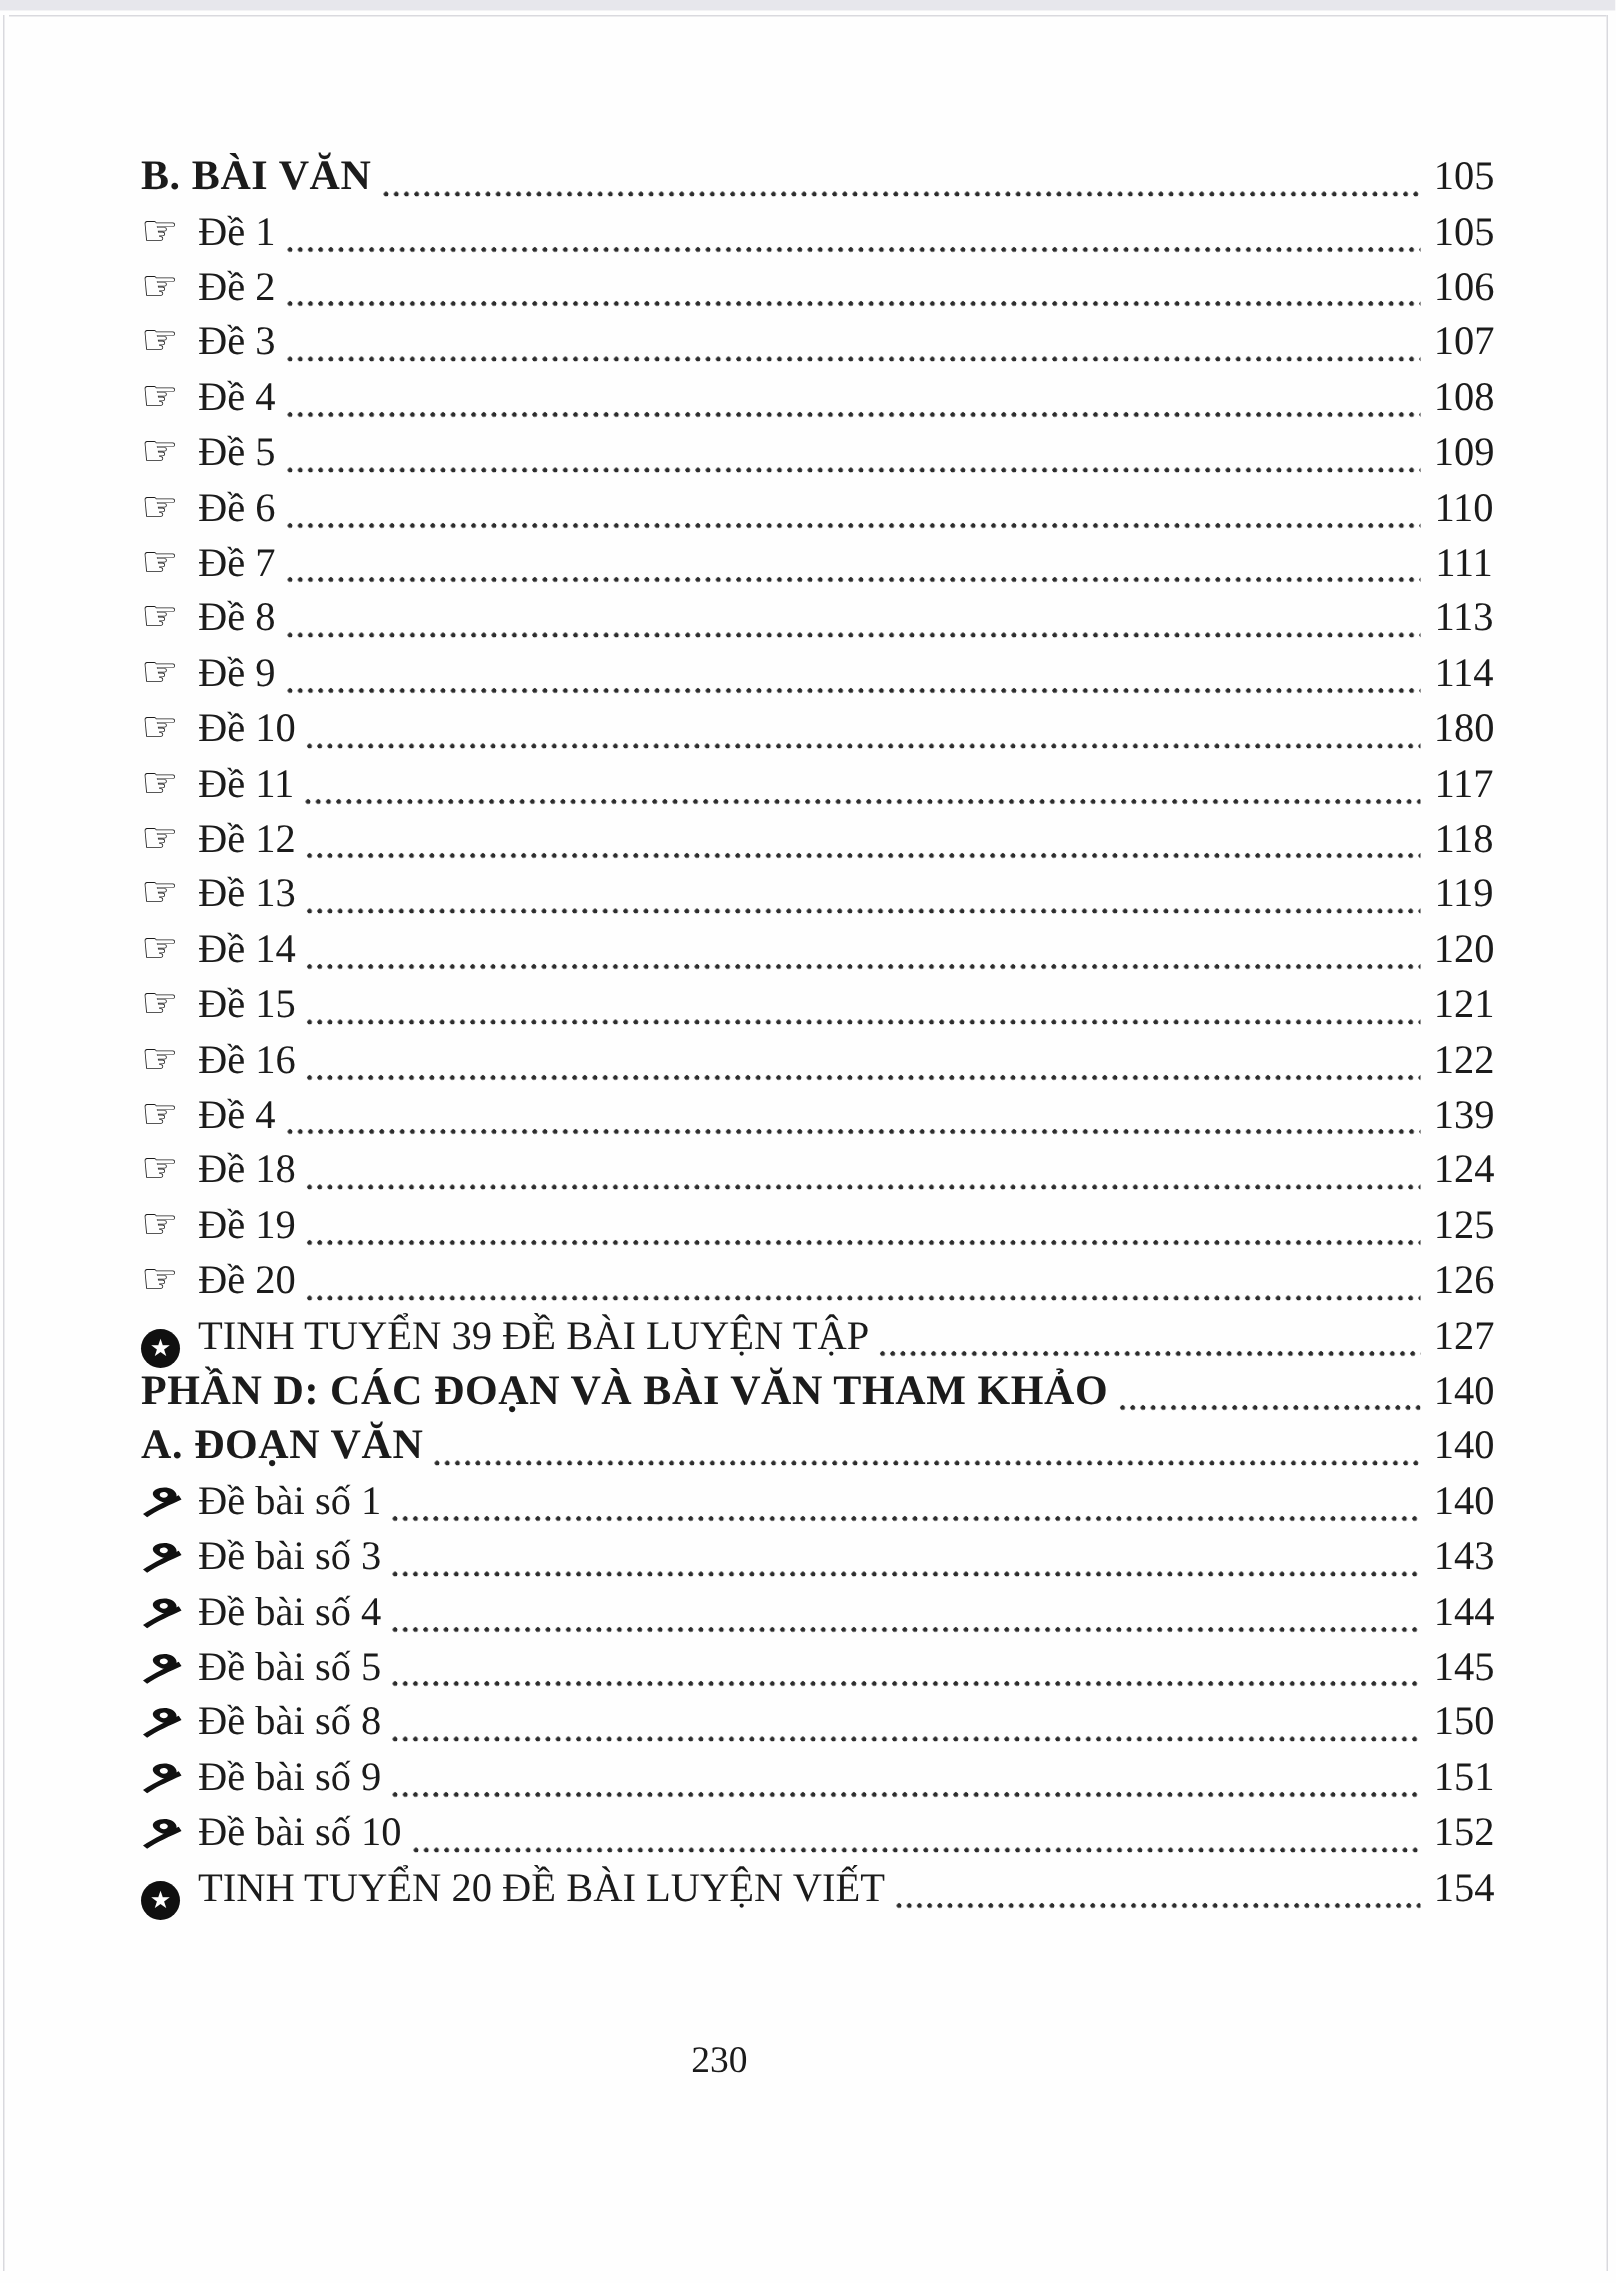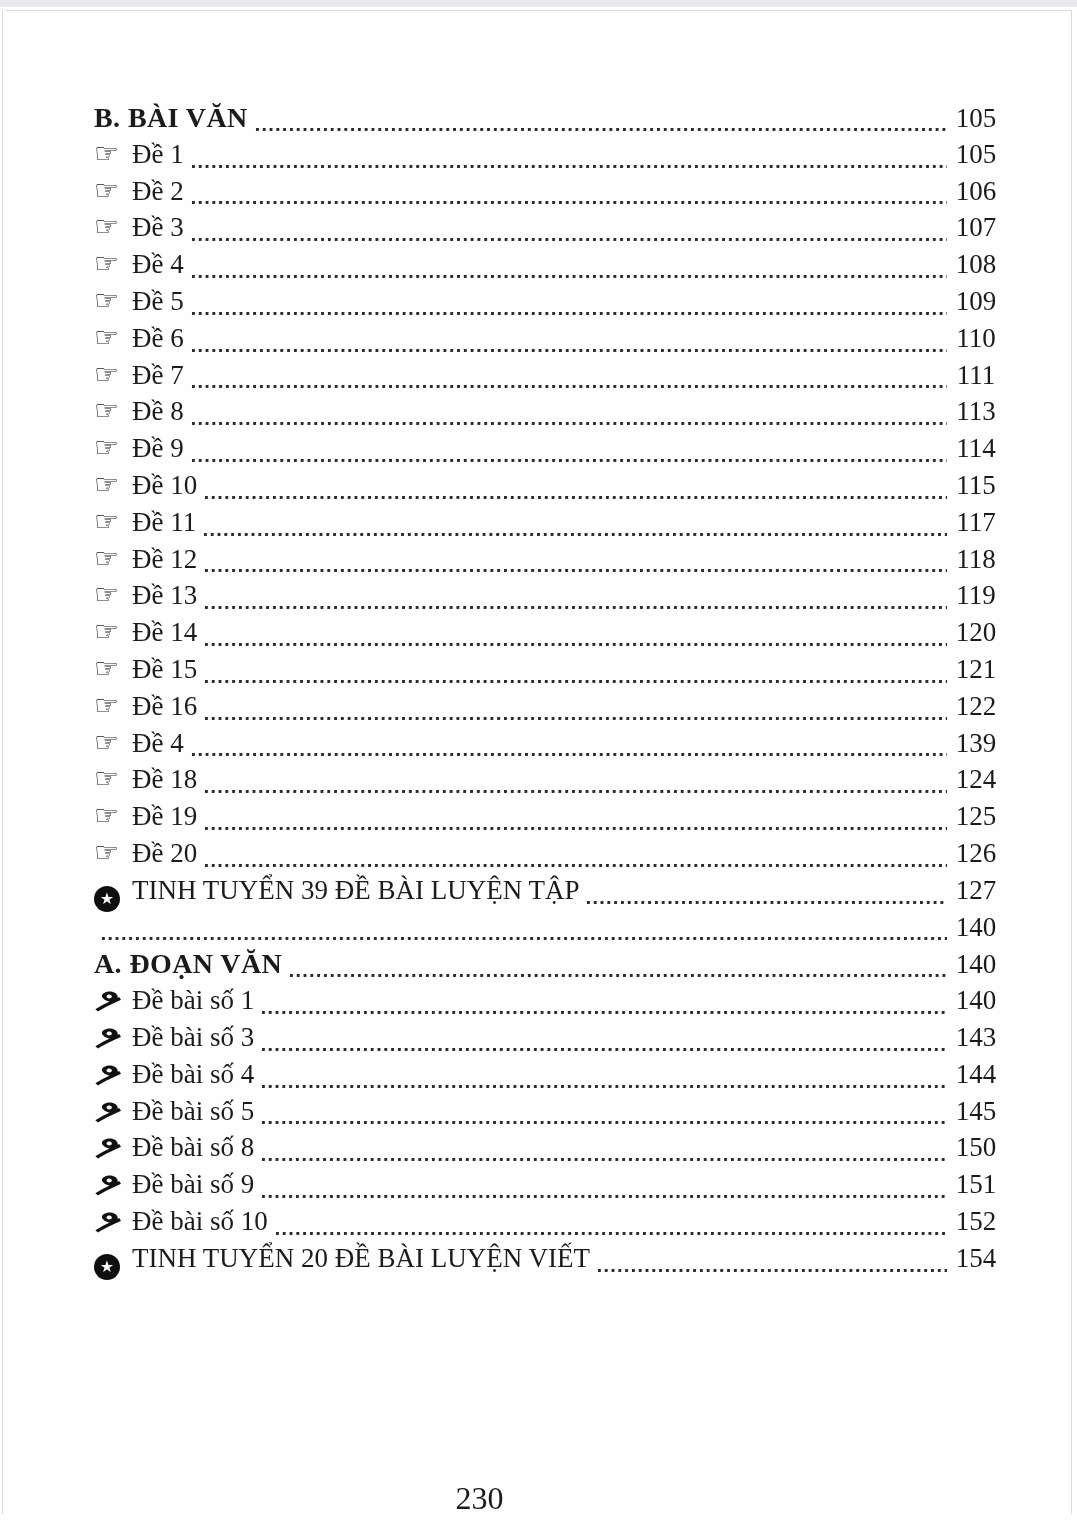"115" span.pagenum { text: 115 -> 180 }
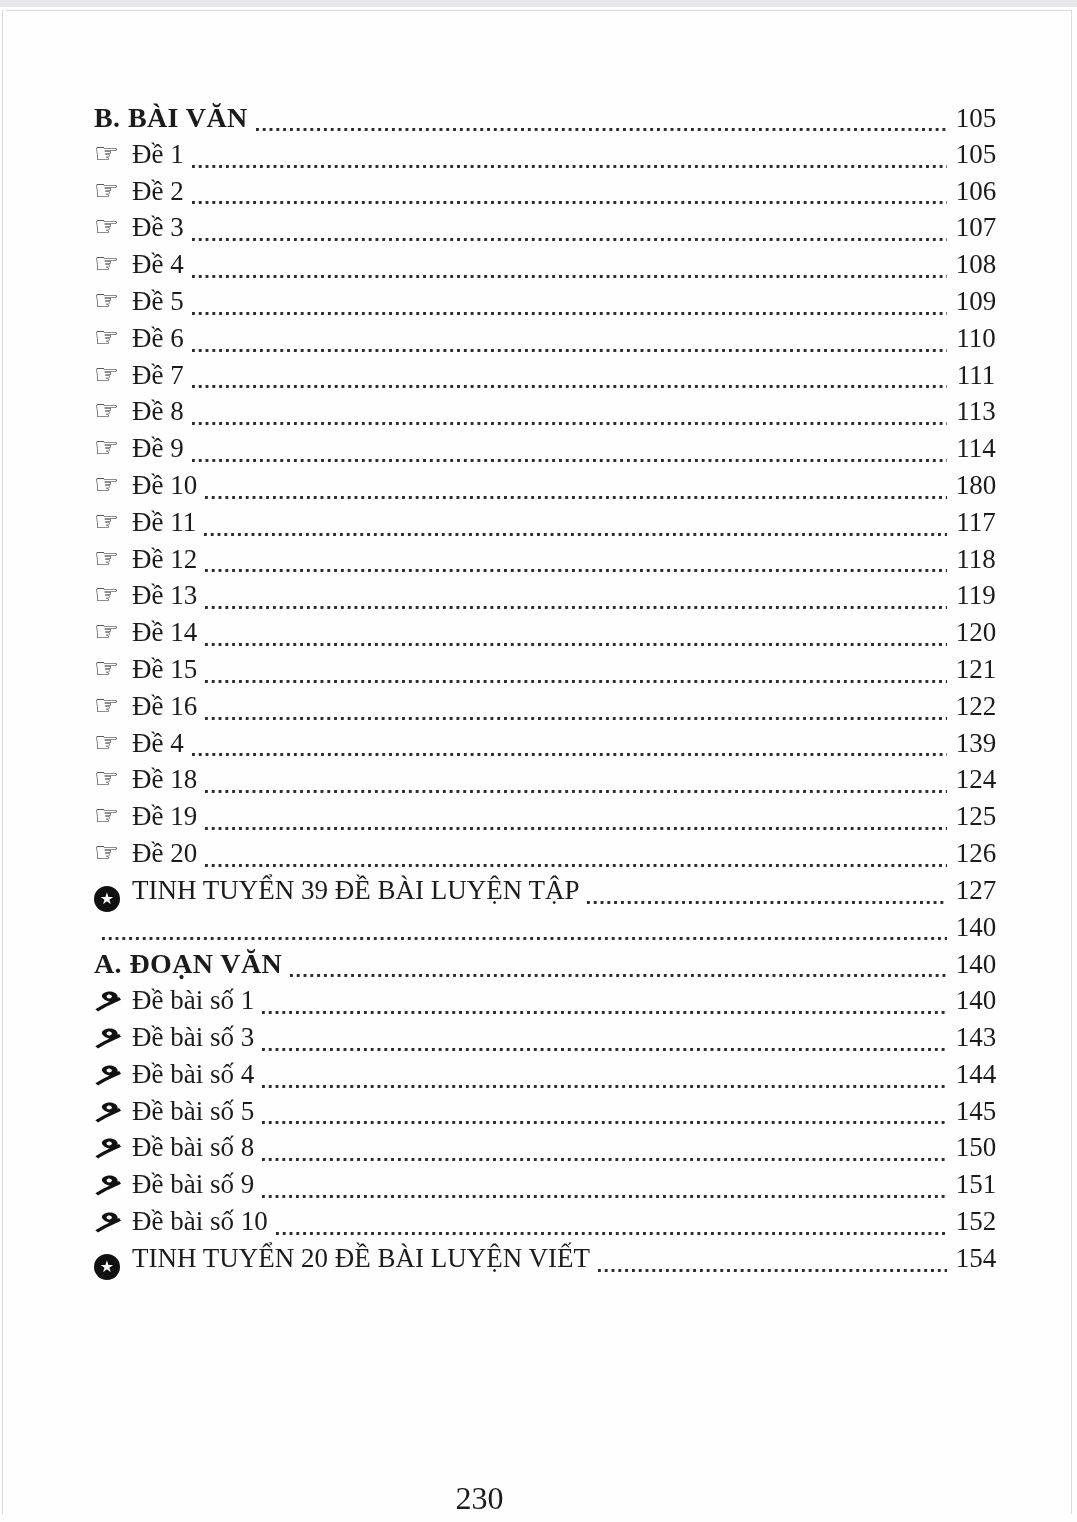"PHẦN D: CÁC ĐOẠN VÀ" span.label { html: none -> <span>PHẦN D: CÁC ĐOẠN VÀ BÀI VĂN THAM KHẢO</span> }
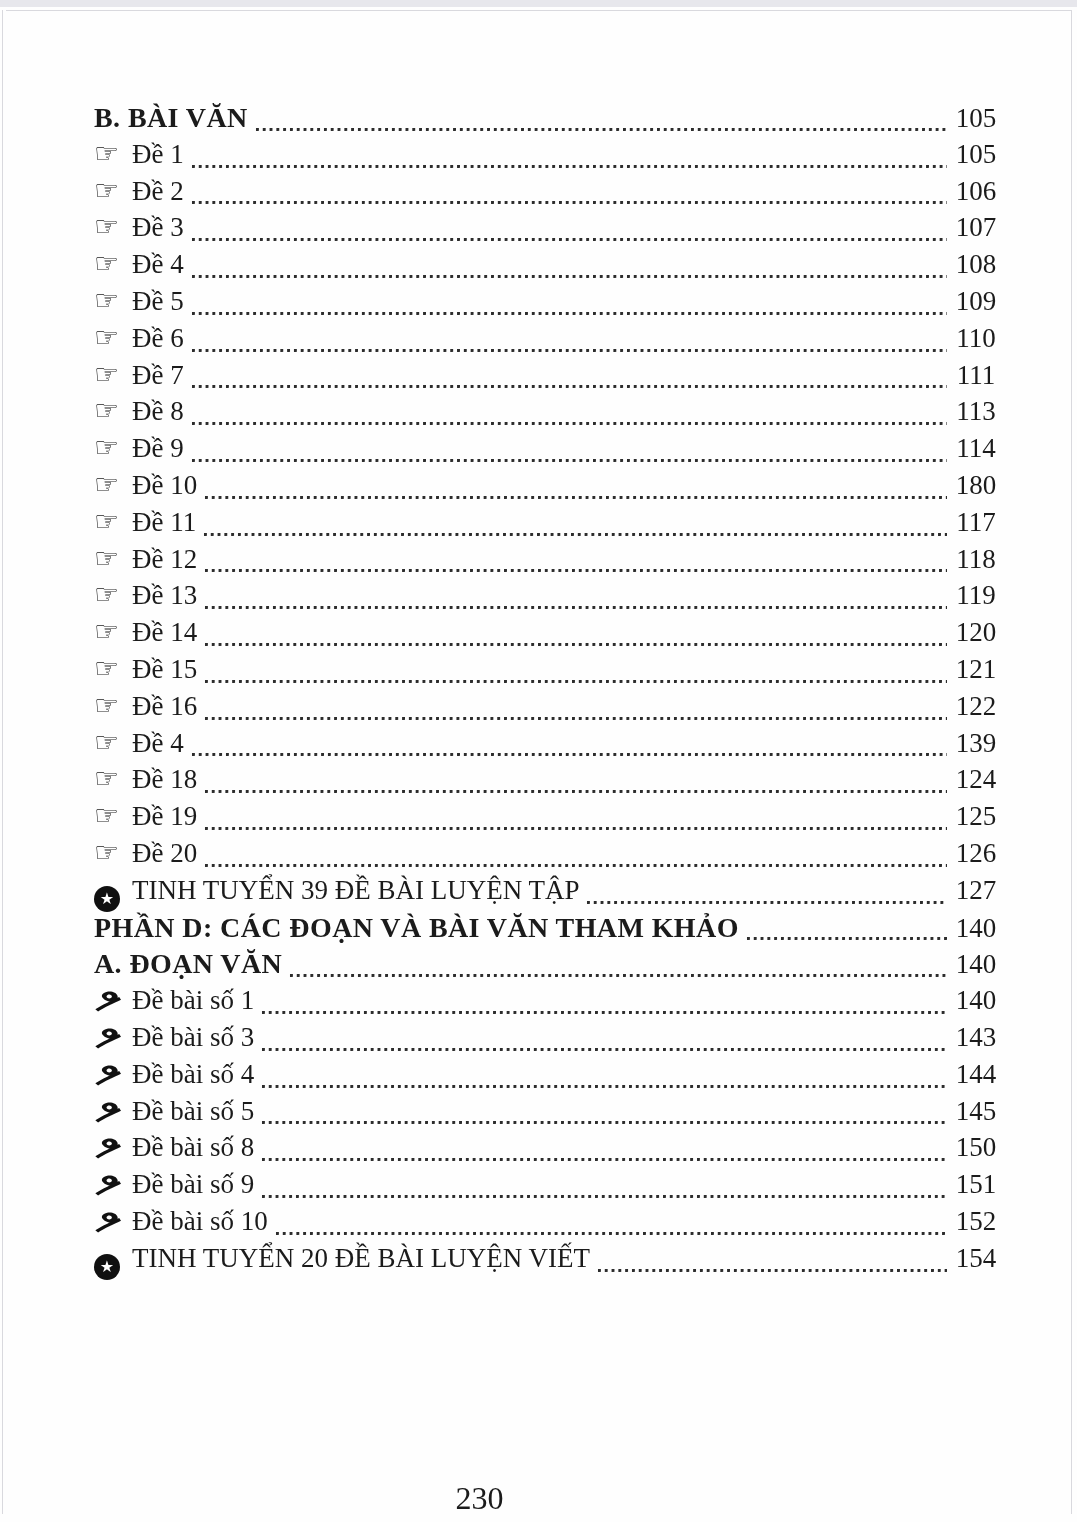"230" .footer { font-size: 32px -> 25px; top: 1480px -> 1360px }
